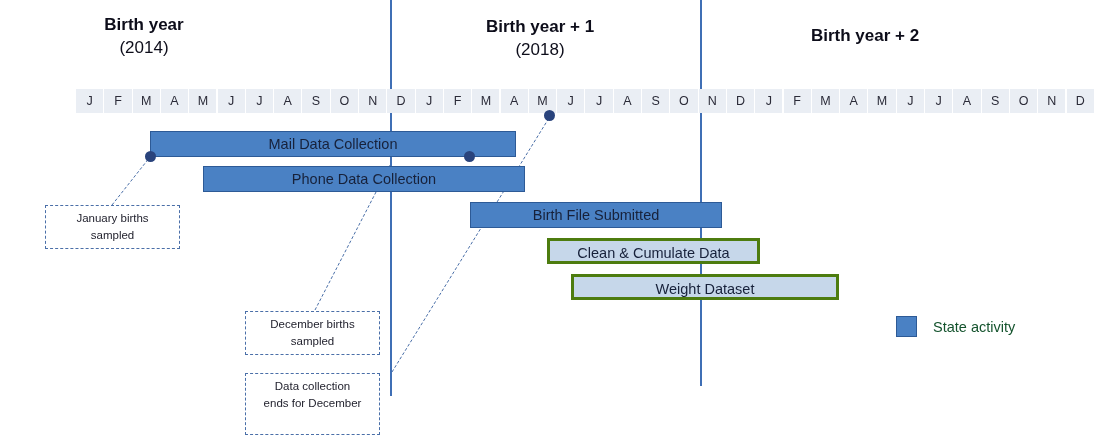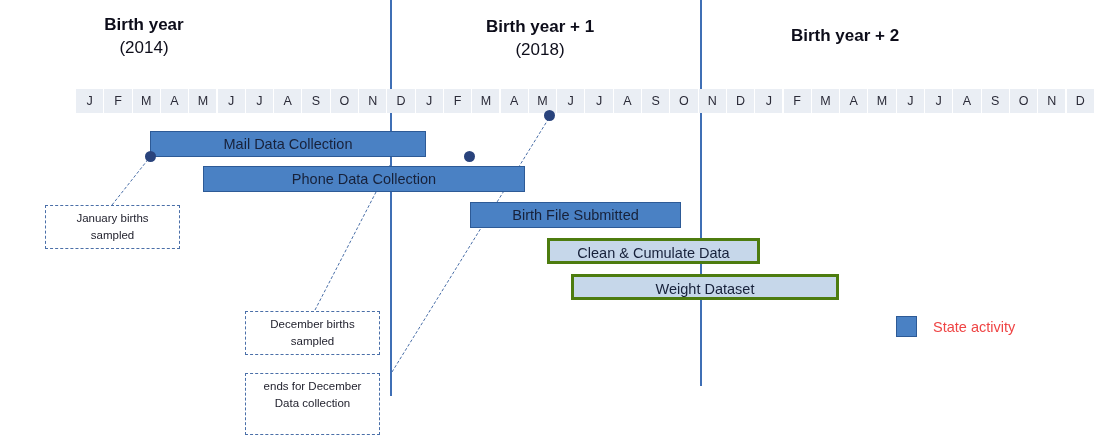"Birth year + 2" div.year-head { left: 700px -> 720px }
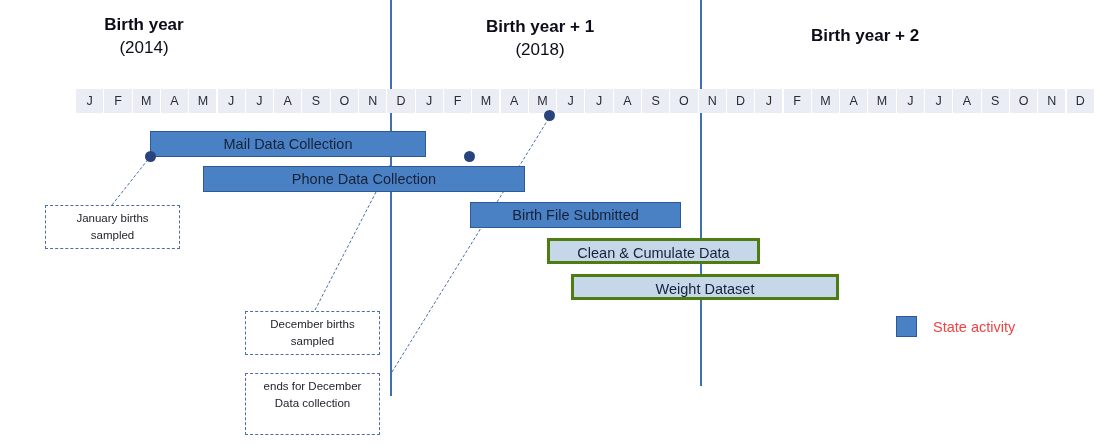"Mail Data Collection" div.bar { width: 276px -> 366px }
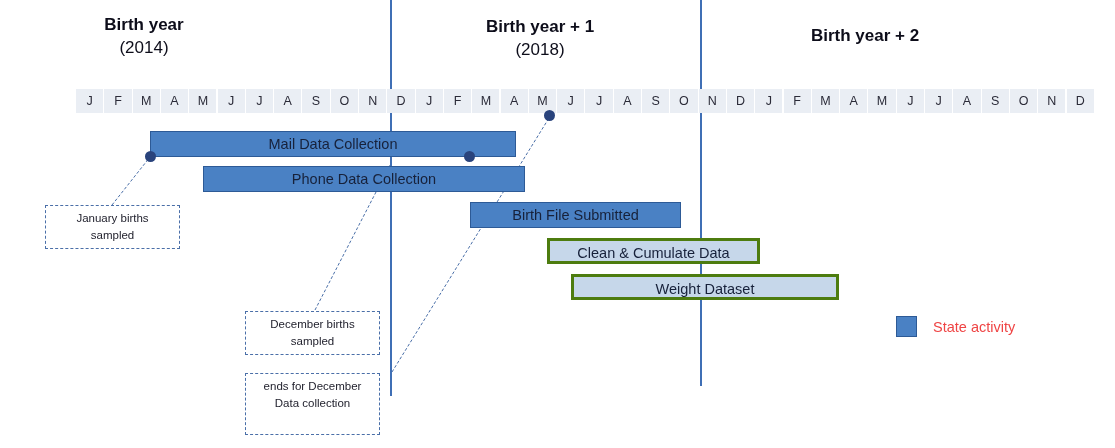"Birth File Submitted" div.bar { width: 211px -> 252px }
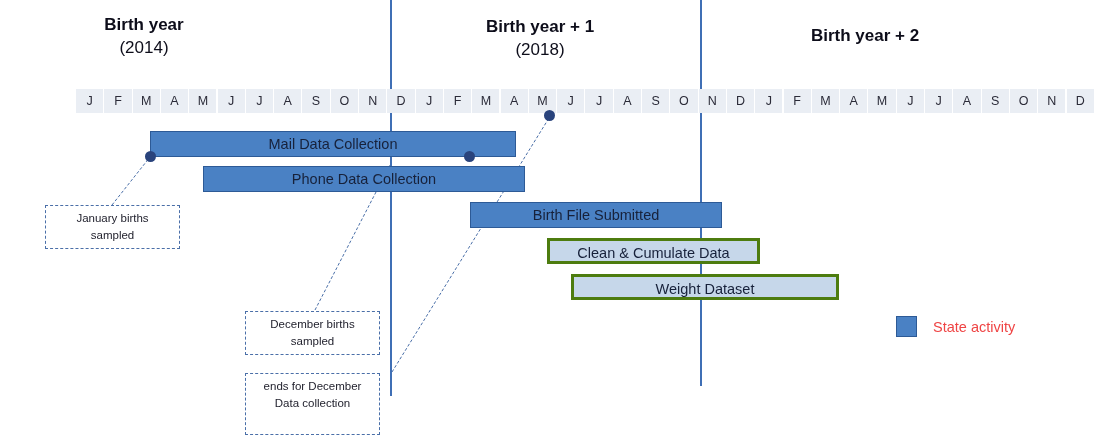"State activity" .legend-label { color: #ef4444 -> #14532d }
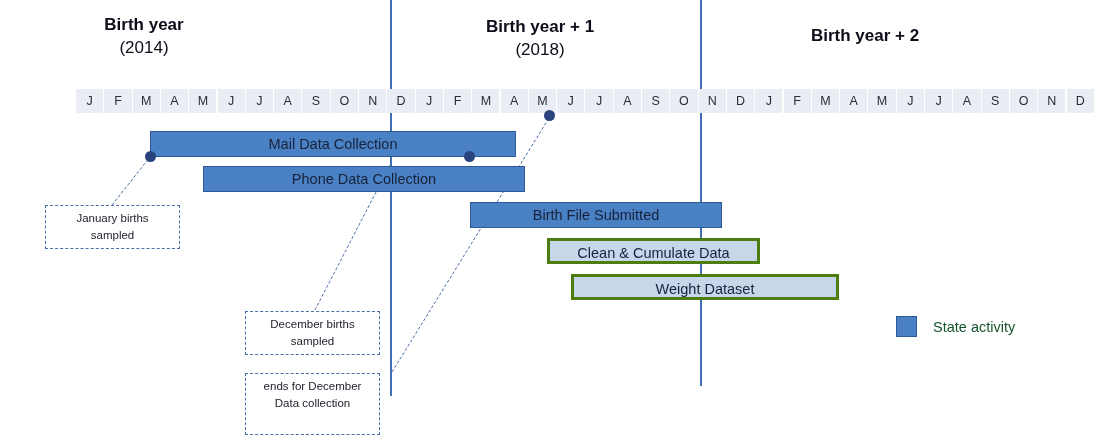"ends for December" div { order: before "Data collection" -> after "Data collection" }
